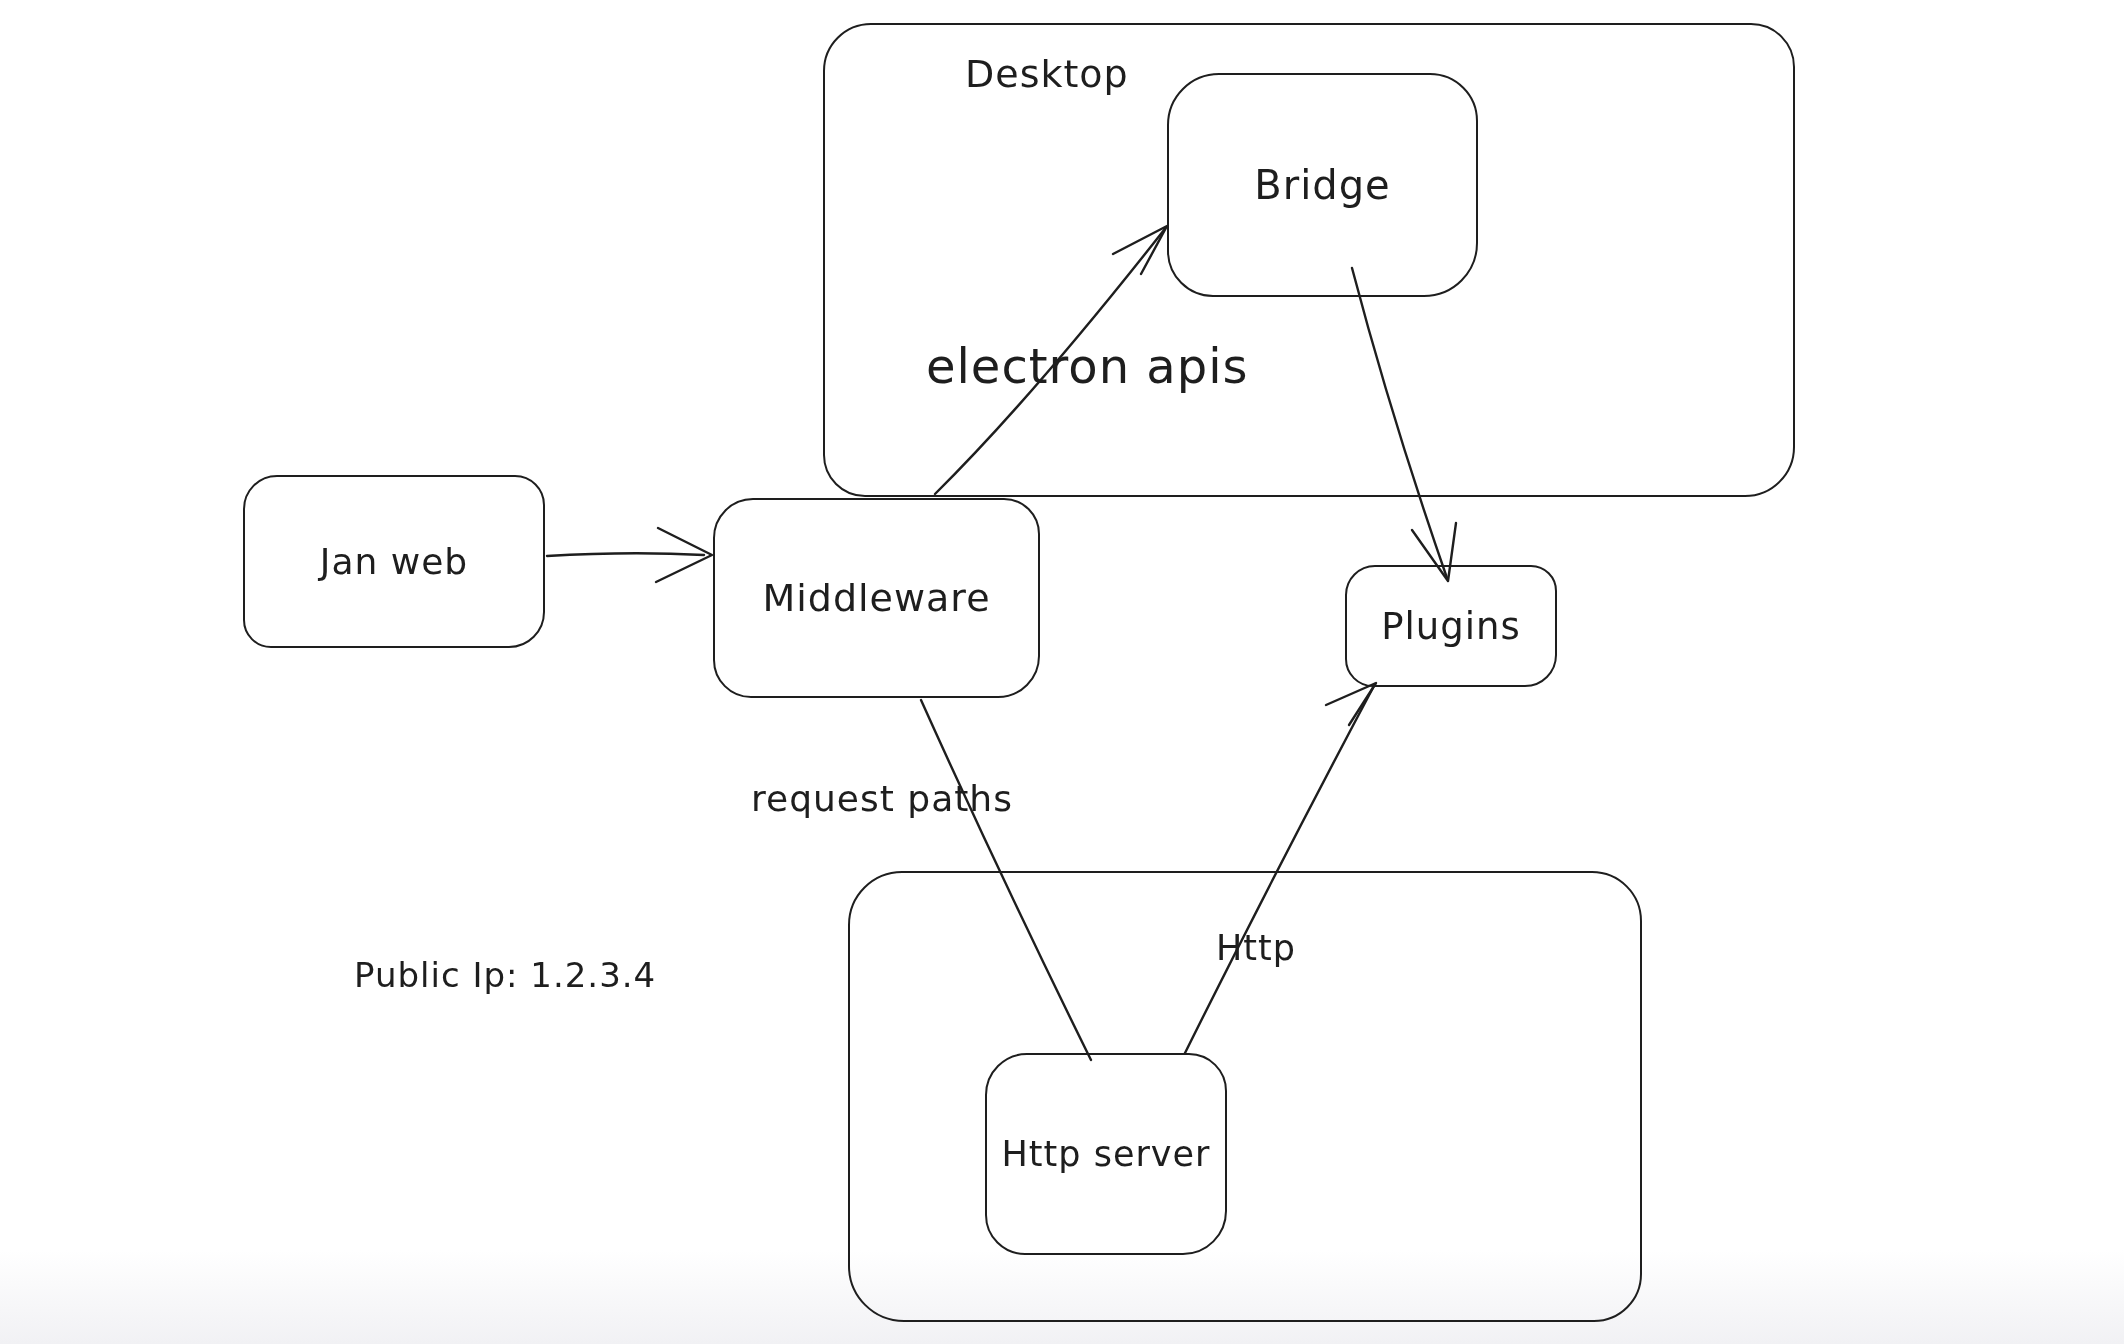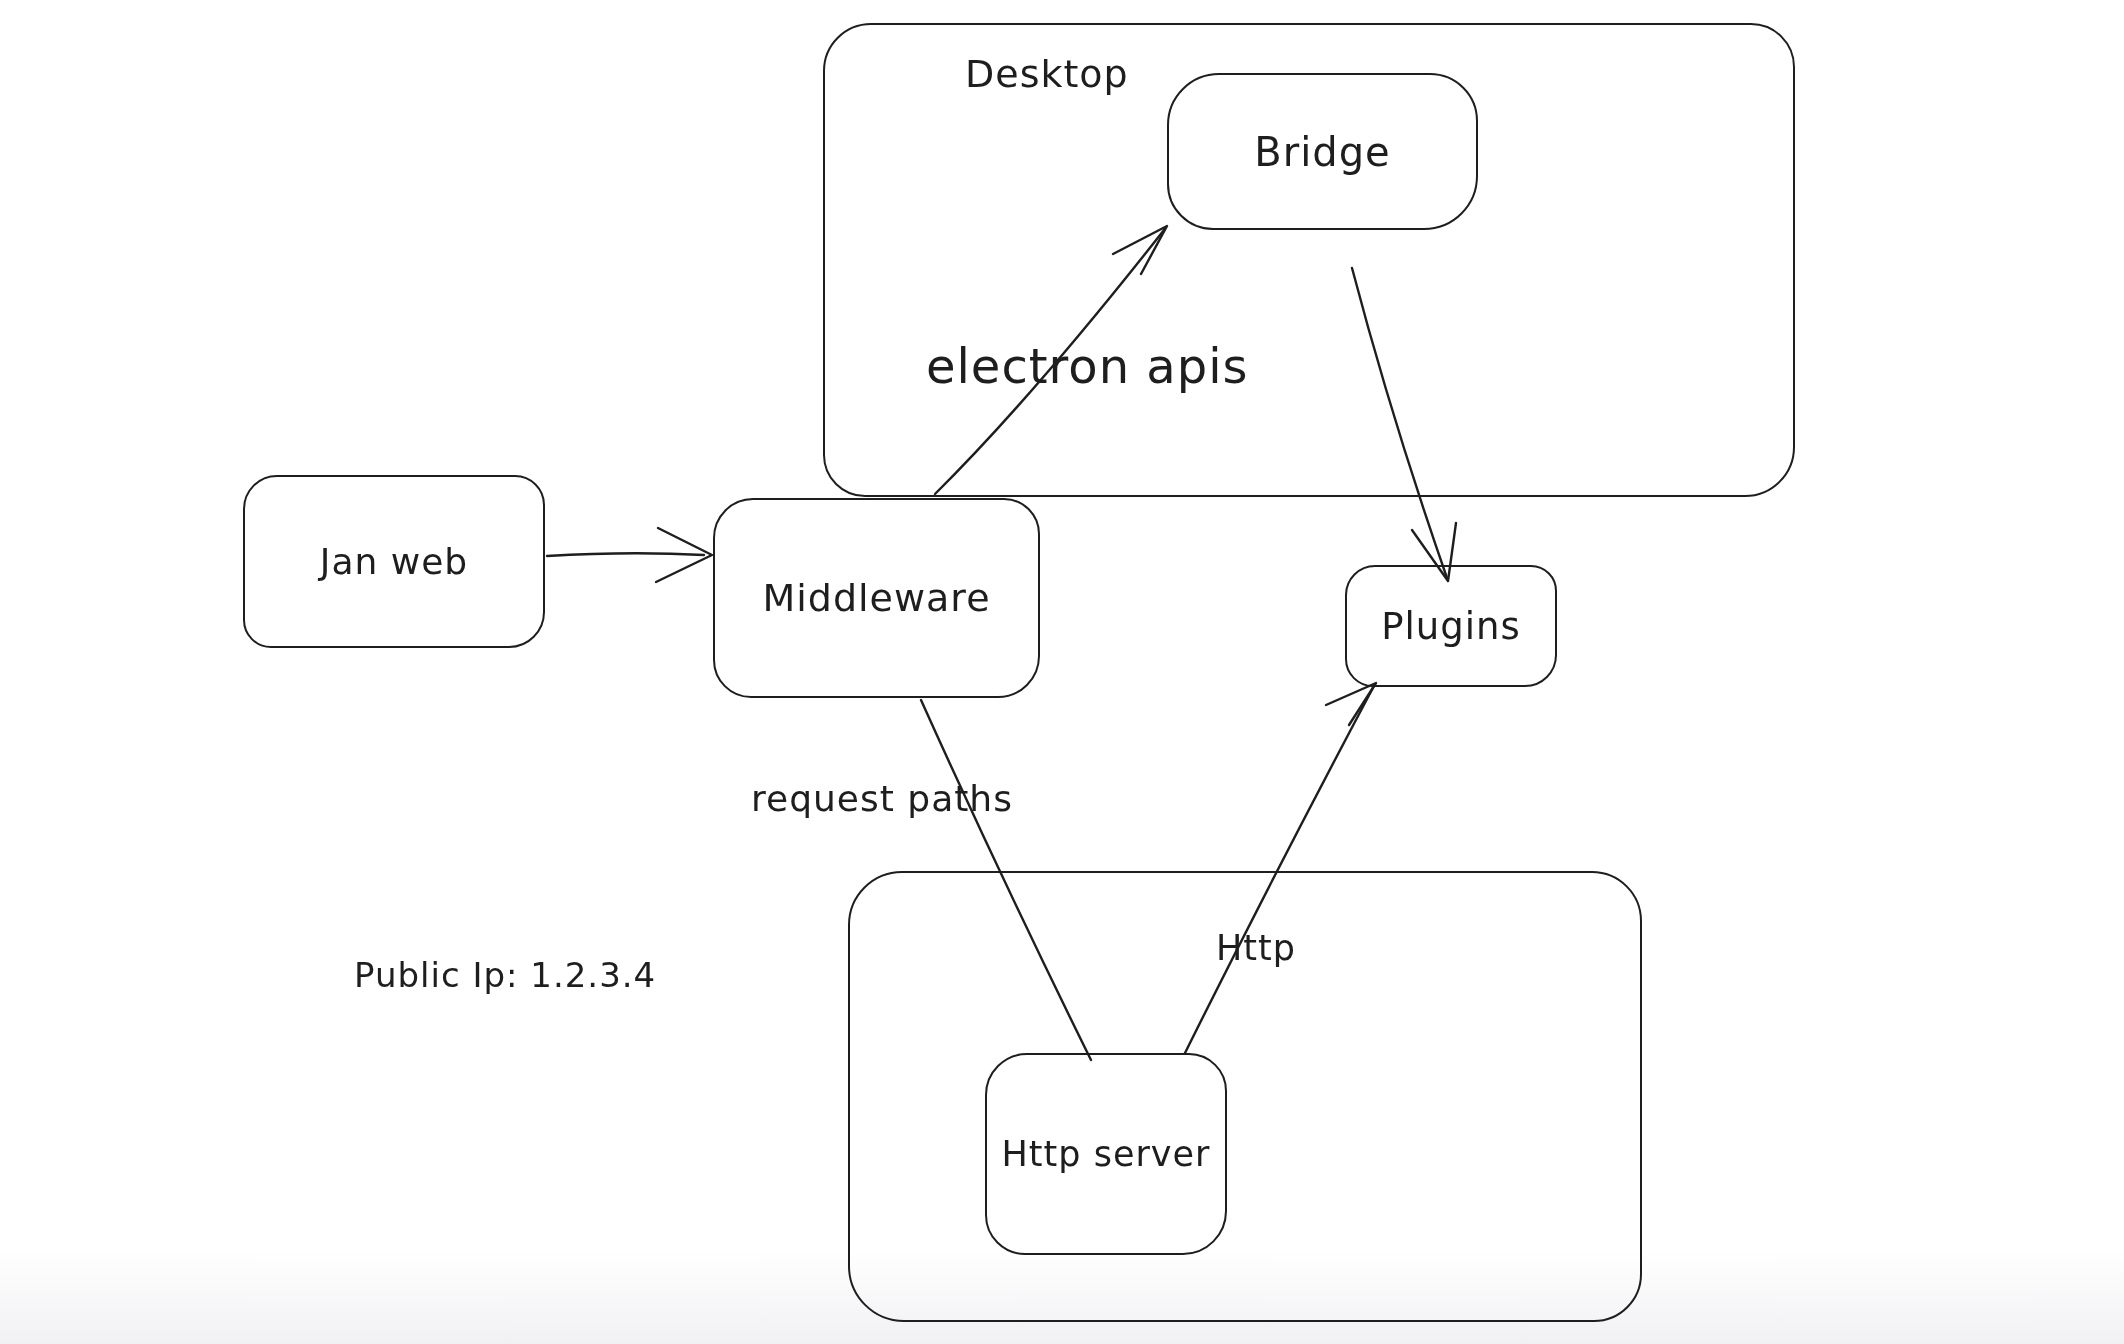"Bridge" #node-bridge { height: 157px -> 224px }
